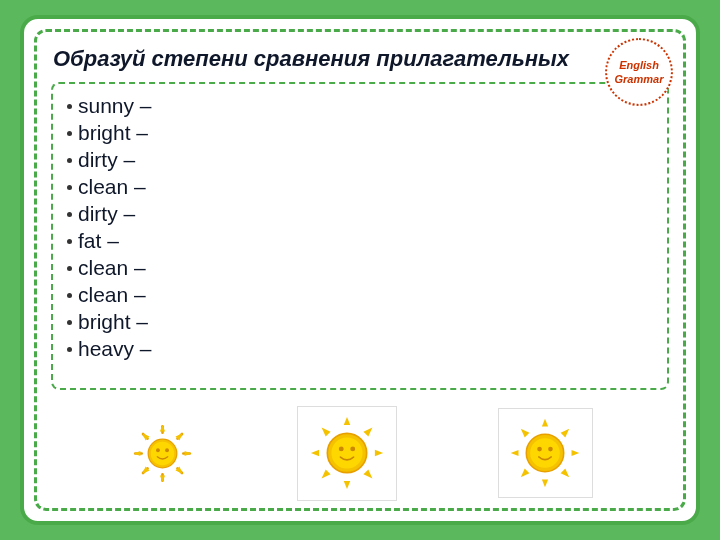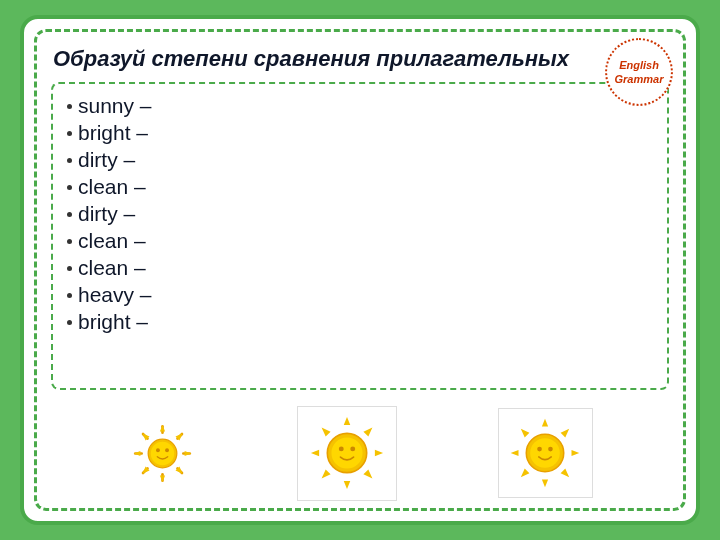"fat –" li.word-item { html: none -> <li> <span></span> <span>fat –</span> </li> }
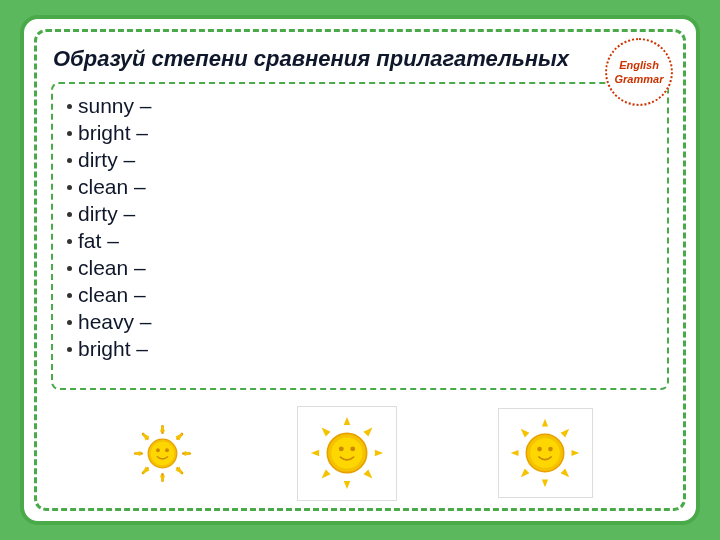"heavy –" li.word-item { order: before "bright –" -> after "bright –" }
